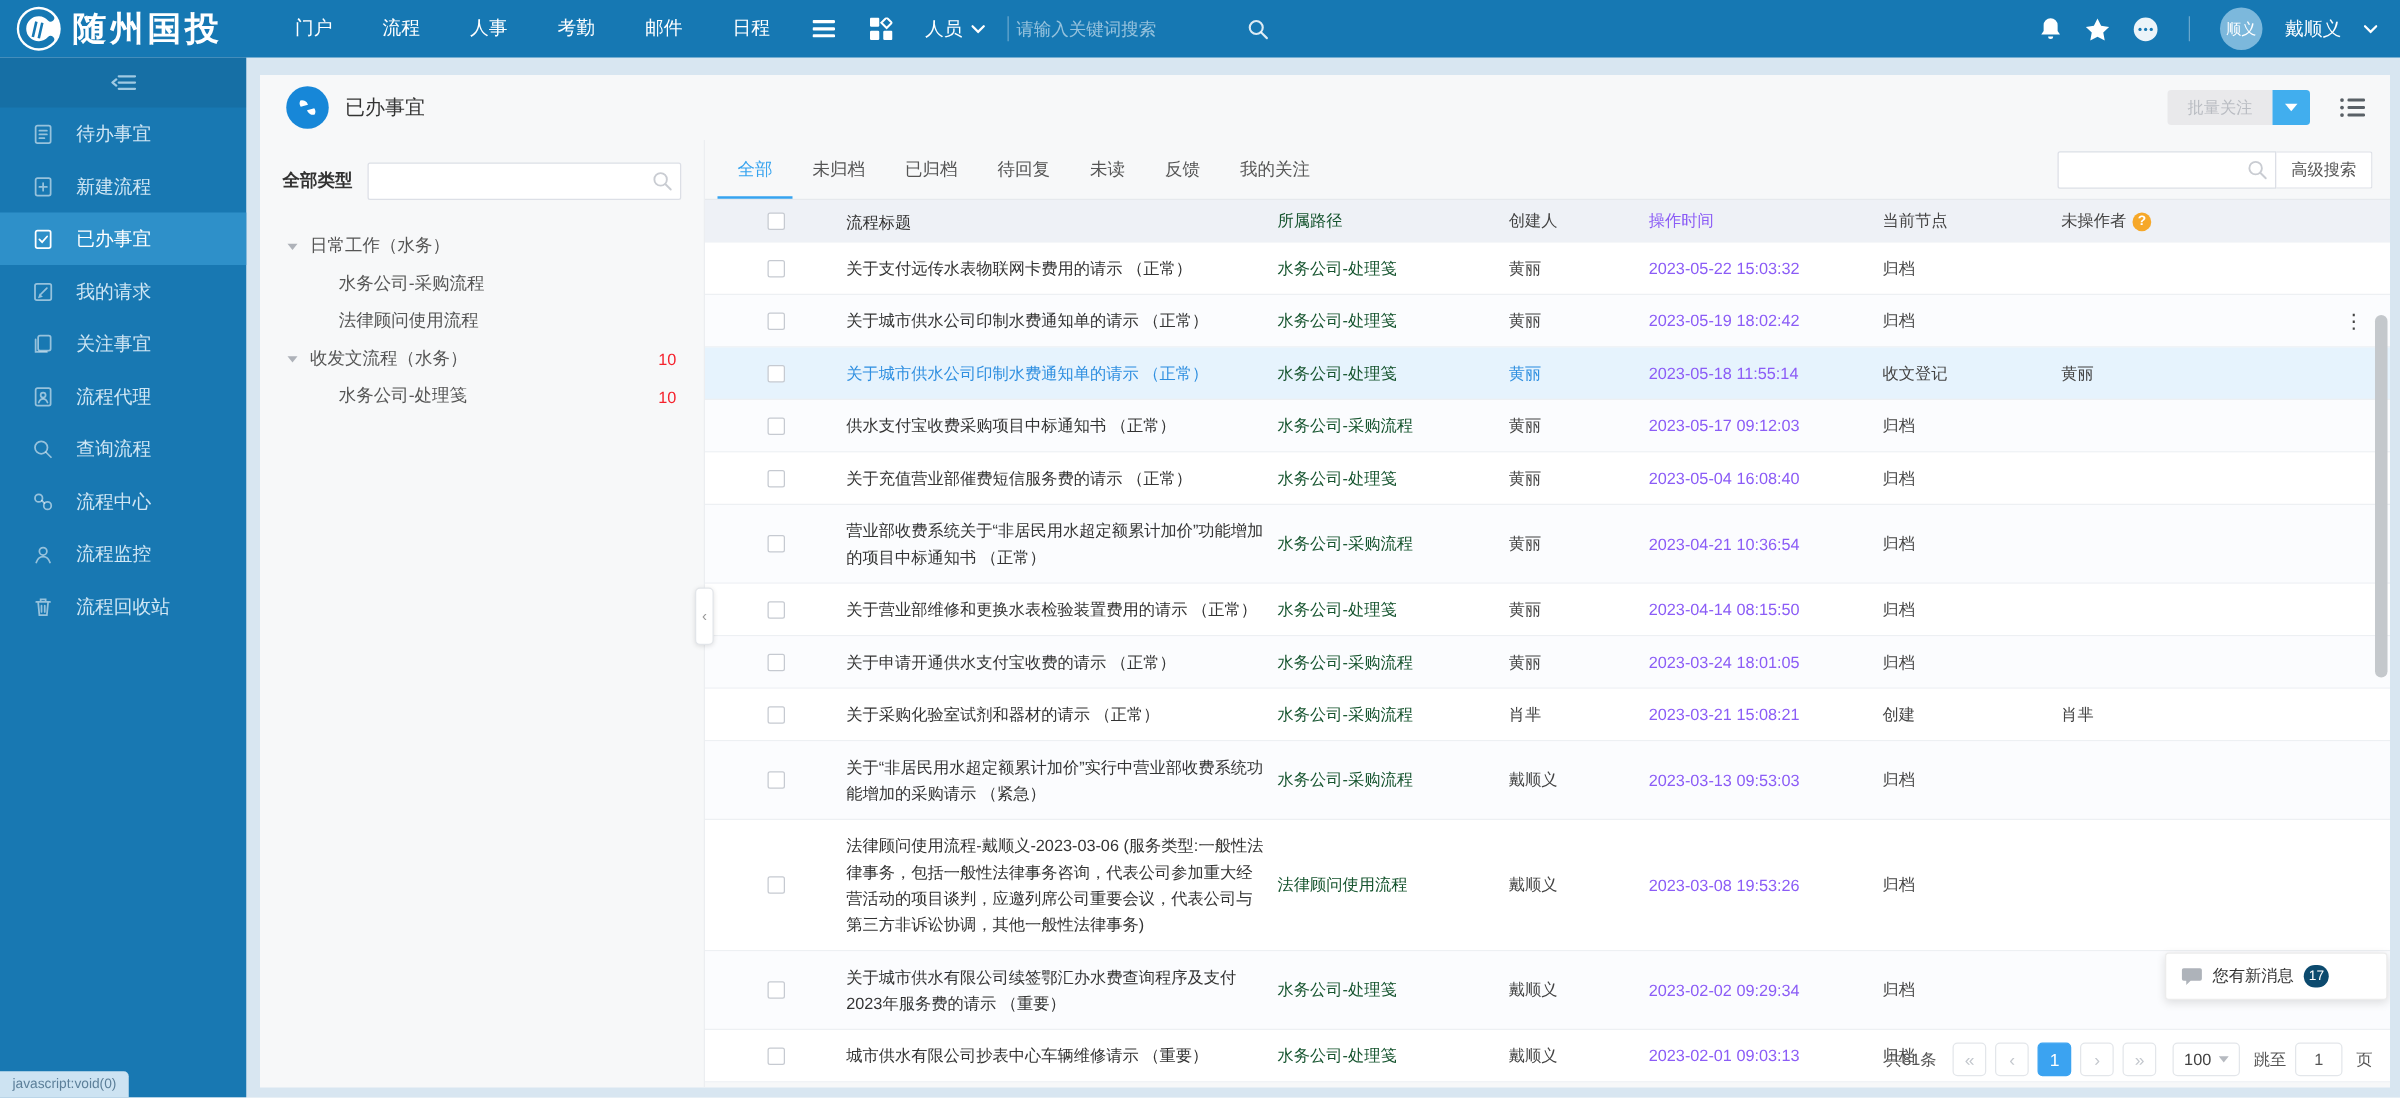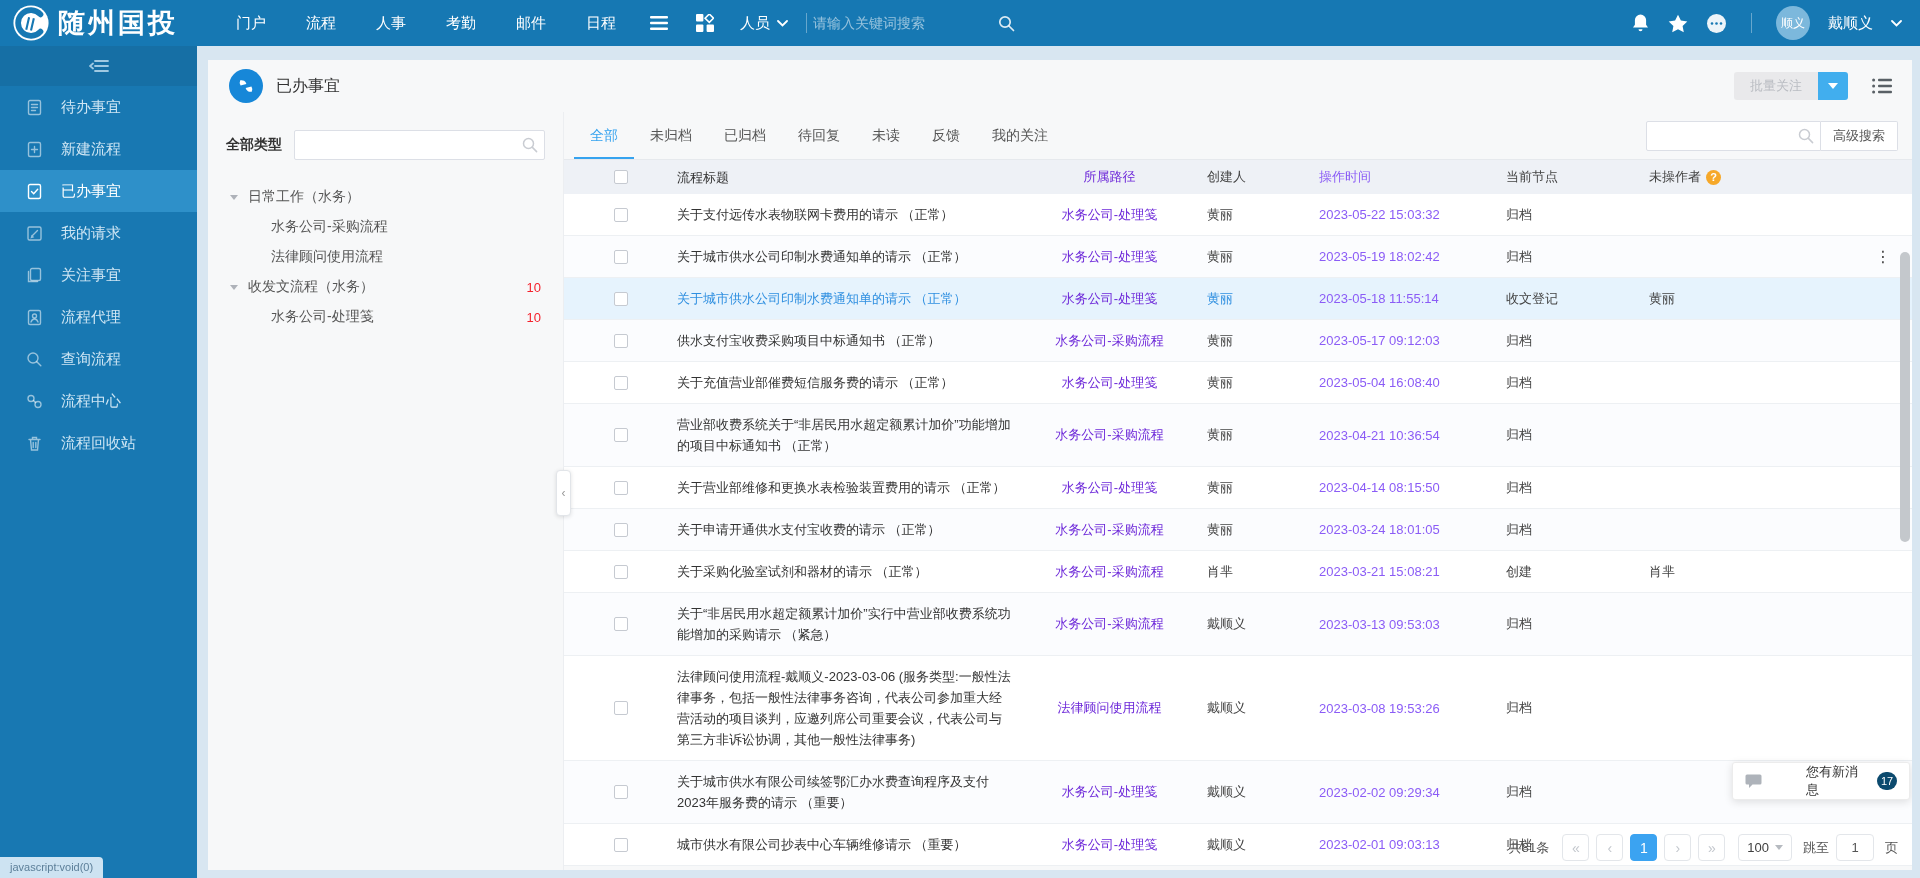"所属路径" .col-path { color: #6d28d9 -> #14532d; text-align: center -> none }
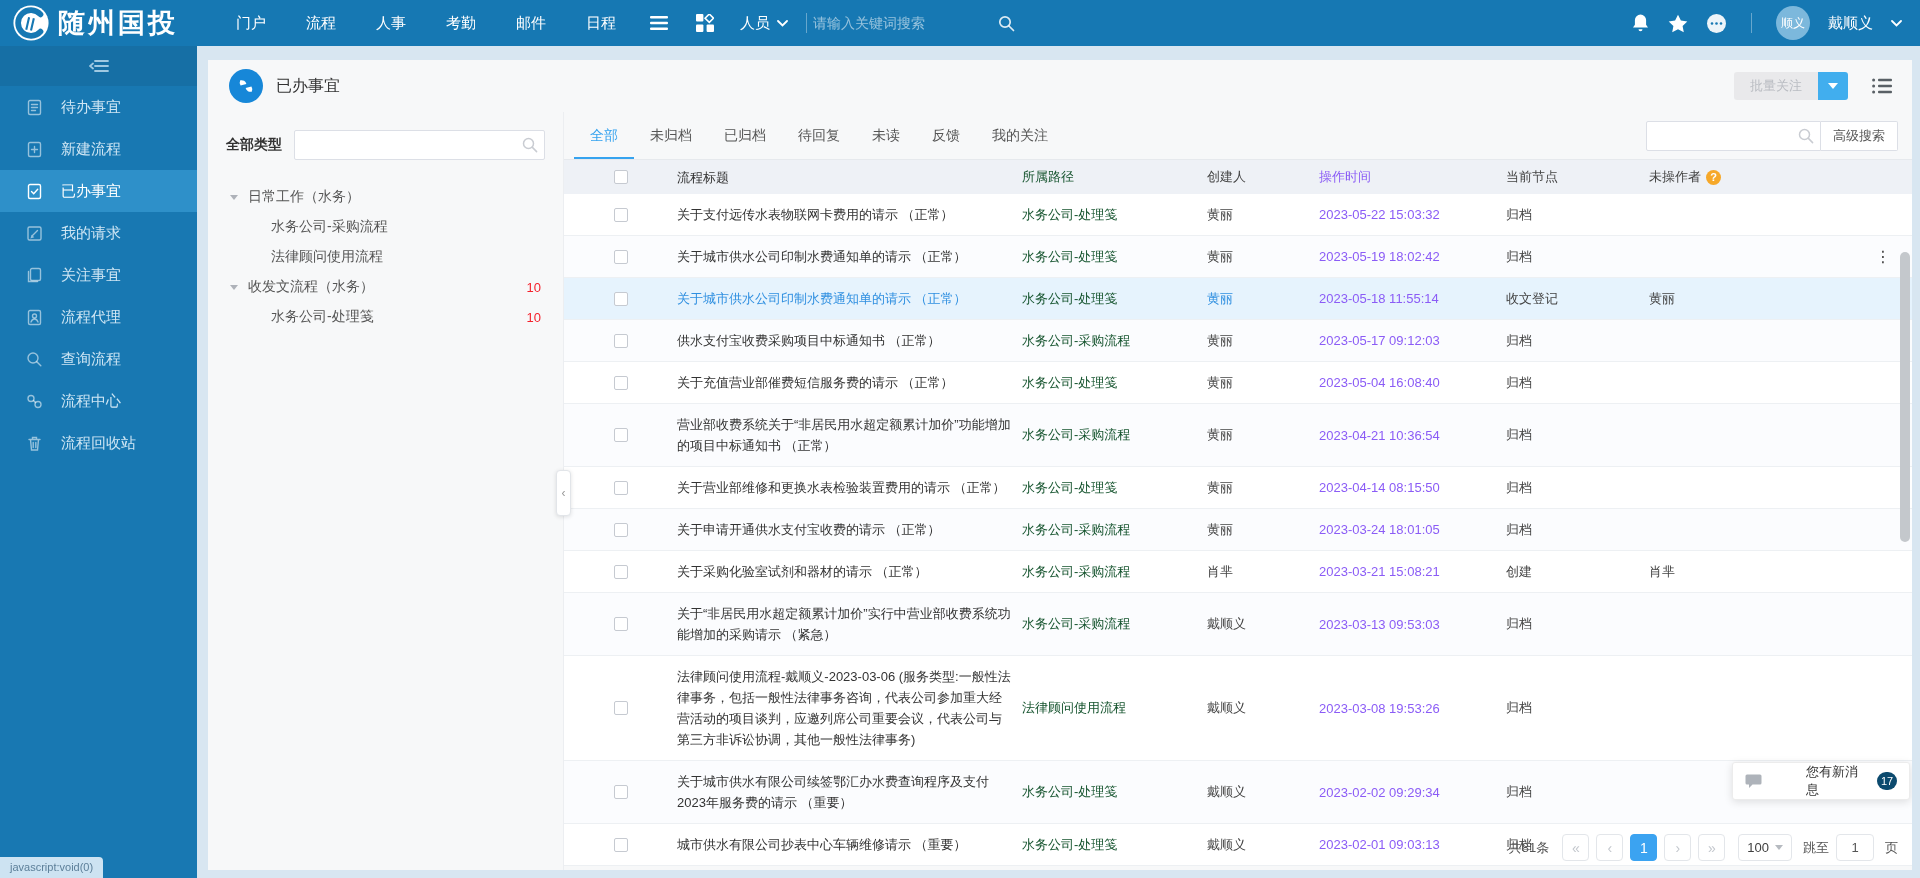"流程监控" div.side-item { html: none -> <div> <span> <svg> <circle></circle> <path></path> </svg> </span> <span>流程监控</span> </div> }
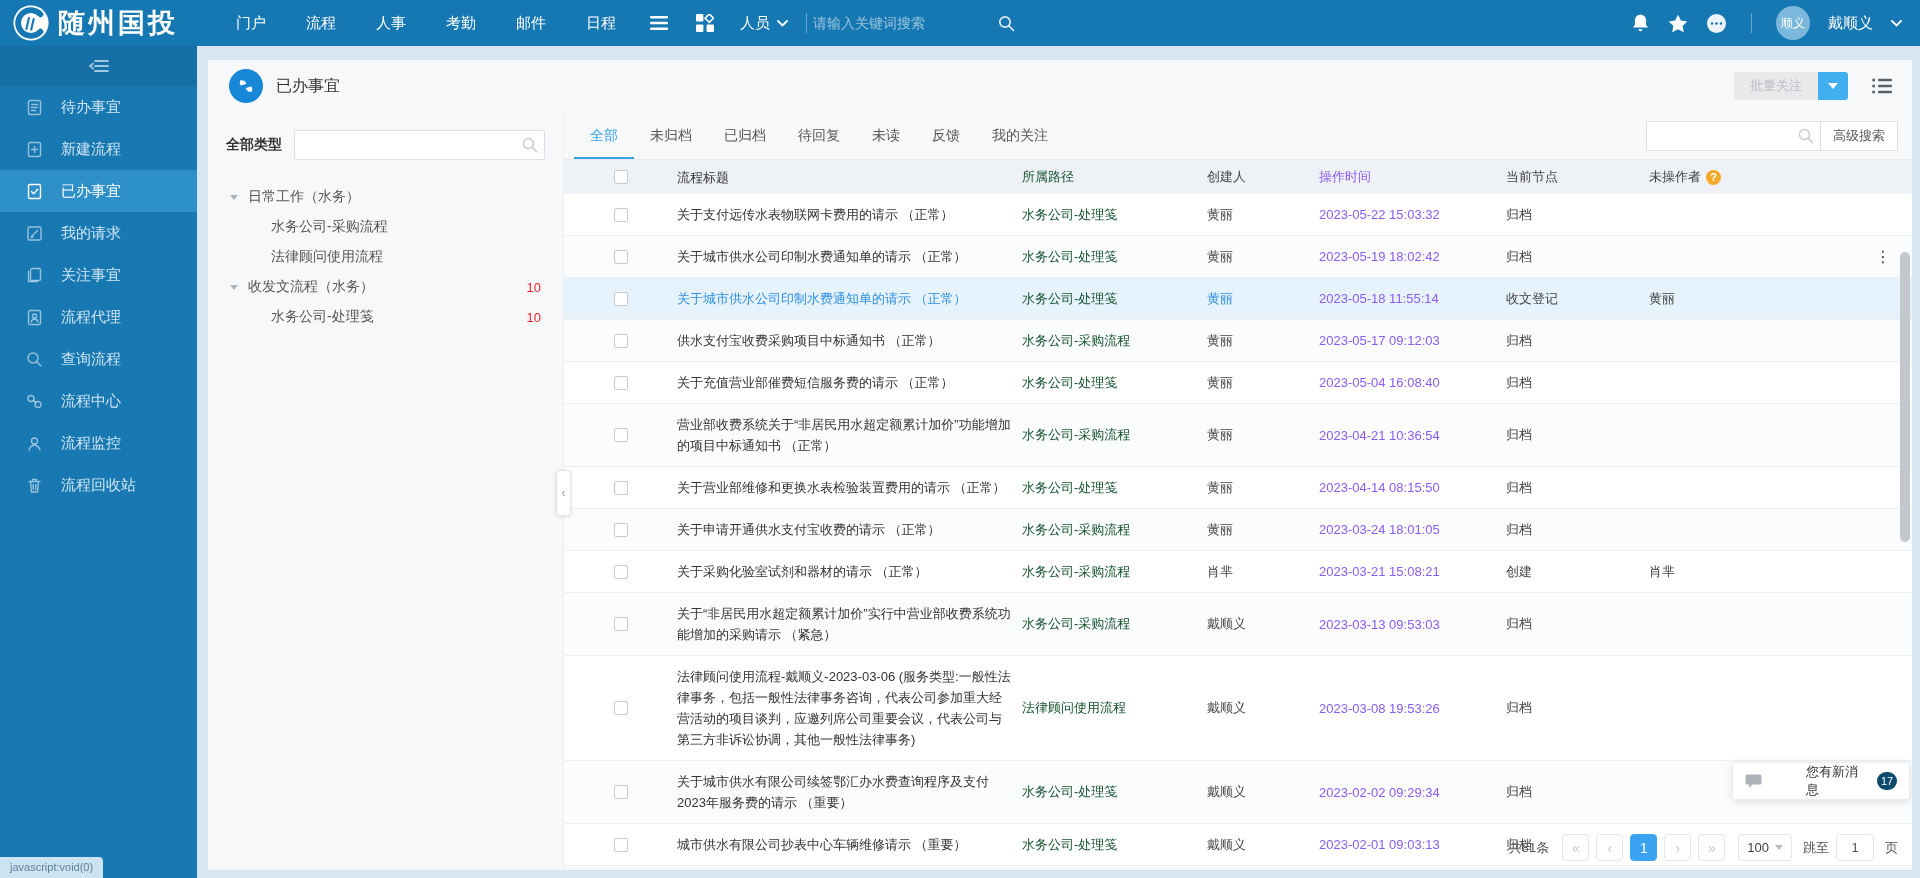"您有新消息" .toast-text { margin-left: 36px -> none }
